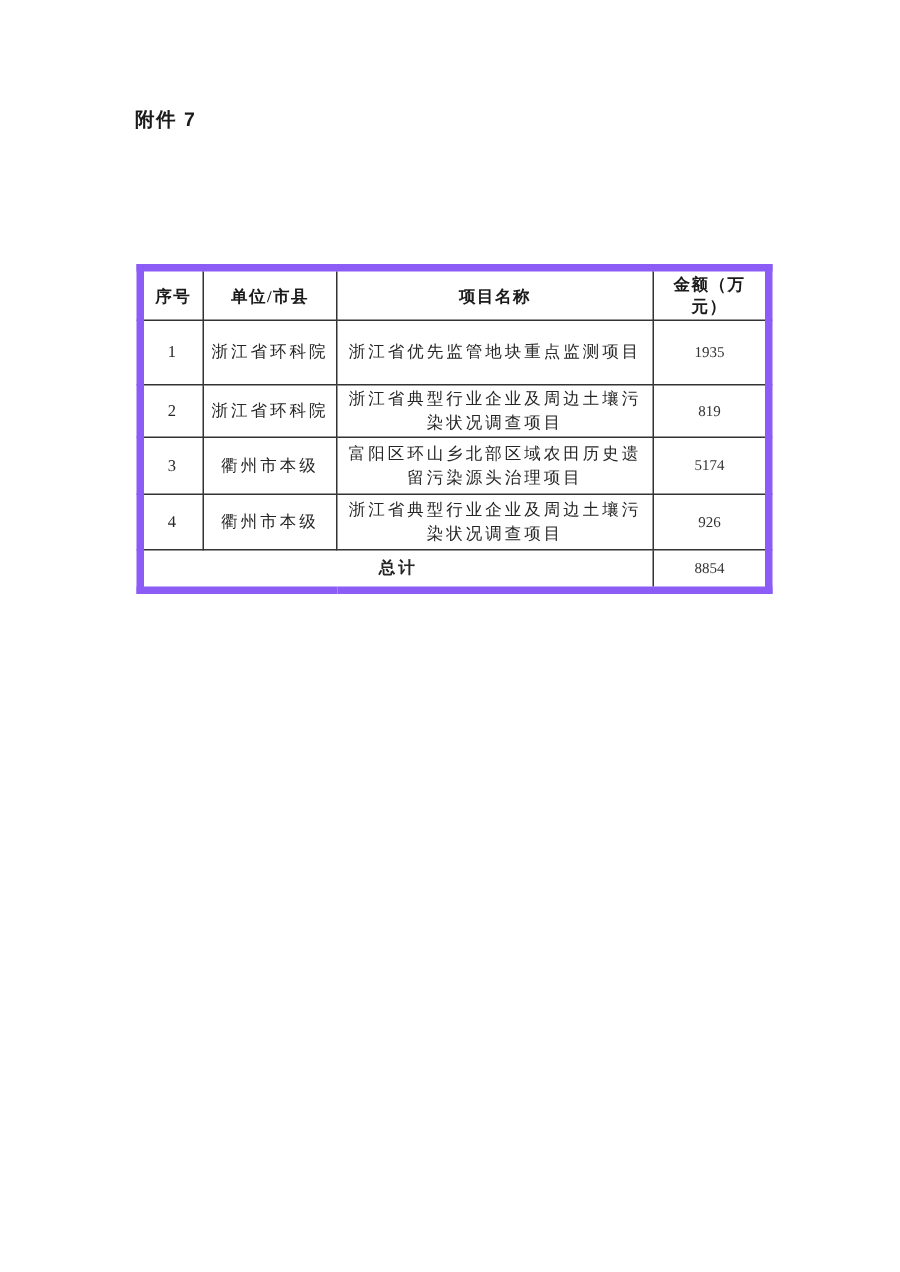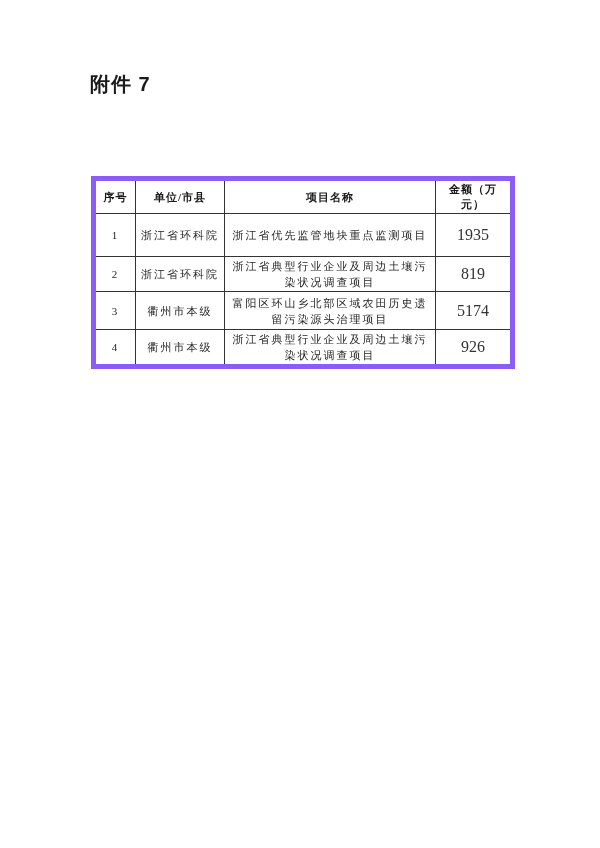"附件 7" .attachment-label { font-size: 20px -> 13px }
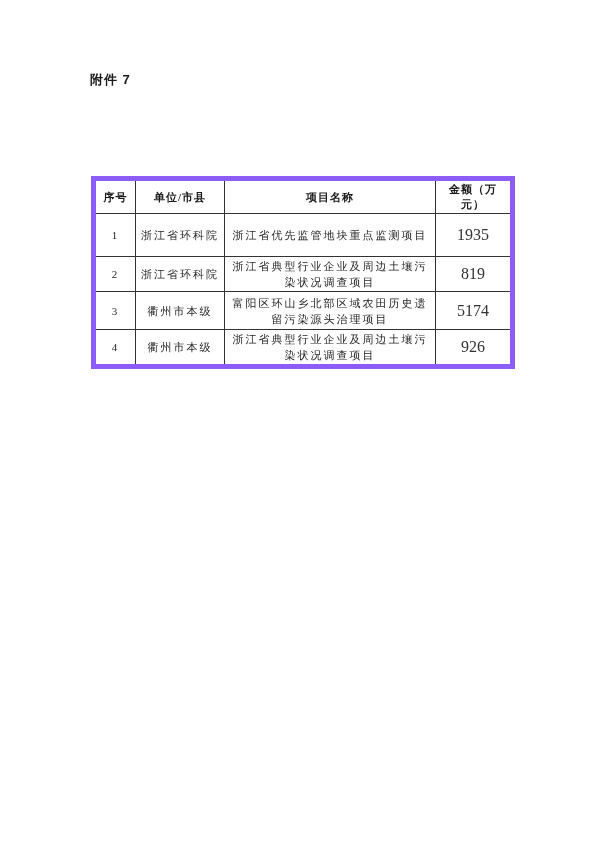"1935" .alloc-table td.num { font-size: 16px -> 10px }
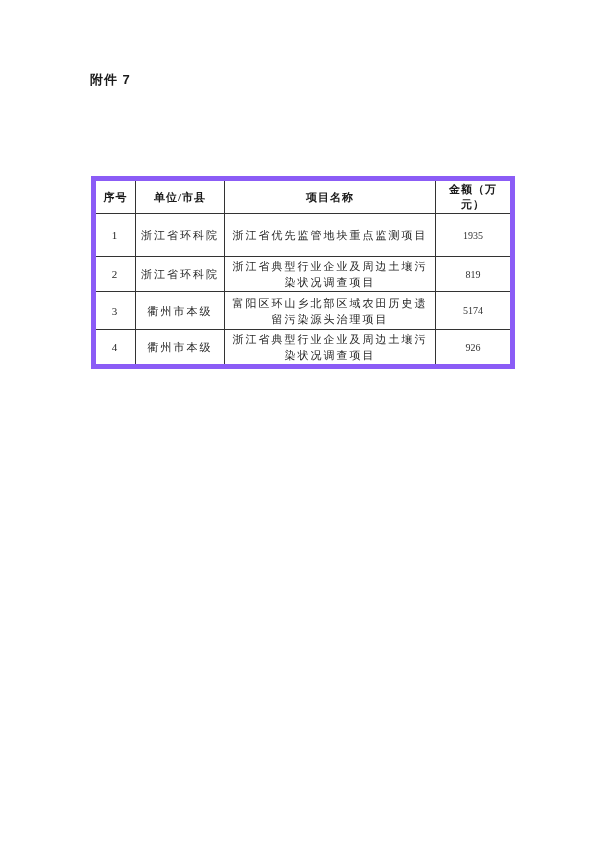"总计" tr.total-row { html: none -> <tr> <td>总计</td> <td>8854</td> </tr> }
